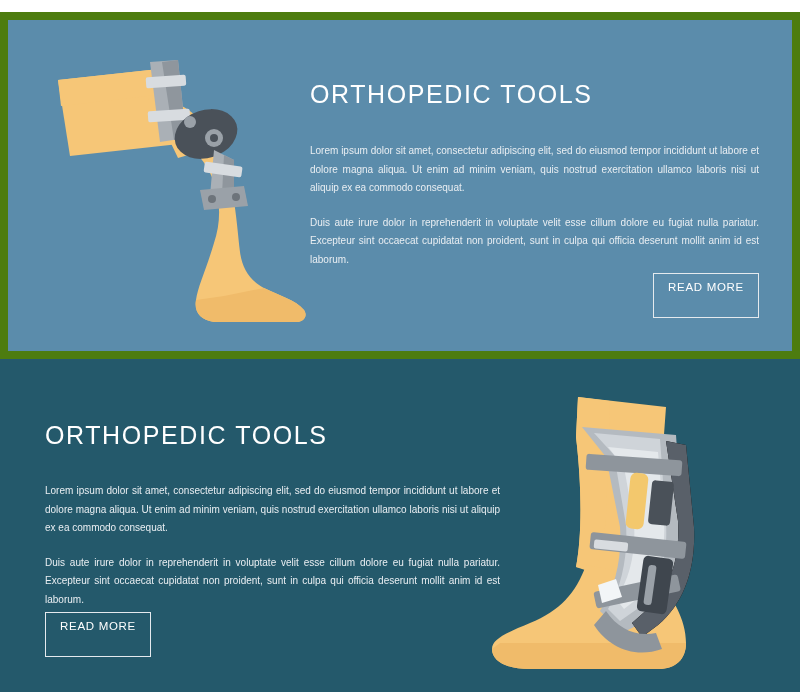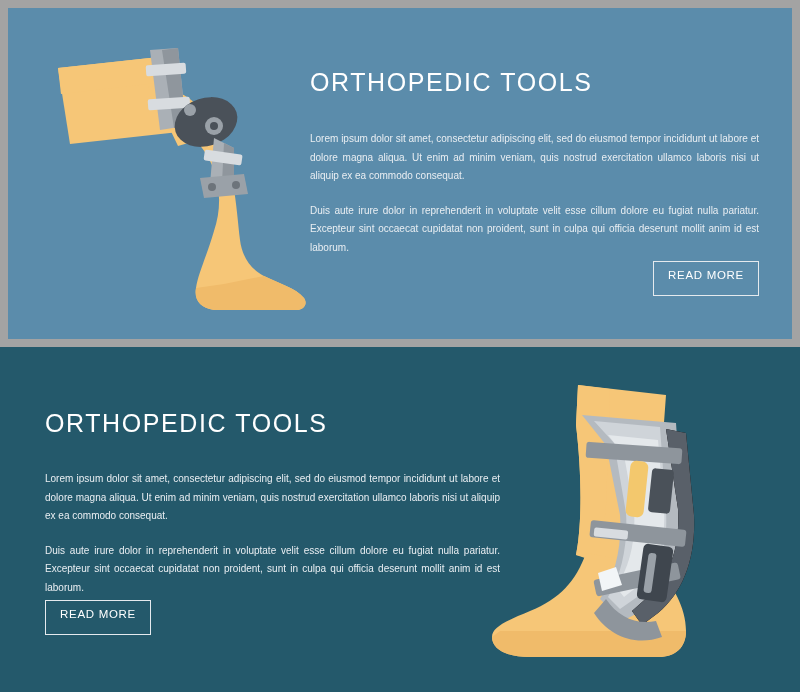"ORTHOPEDIC TOOLS" .page { background: #a3a3a3 -> #4d7c0f; margin-top: none -> 12px }
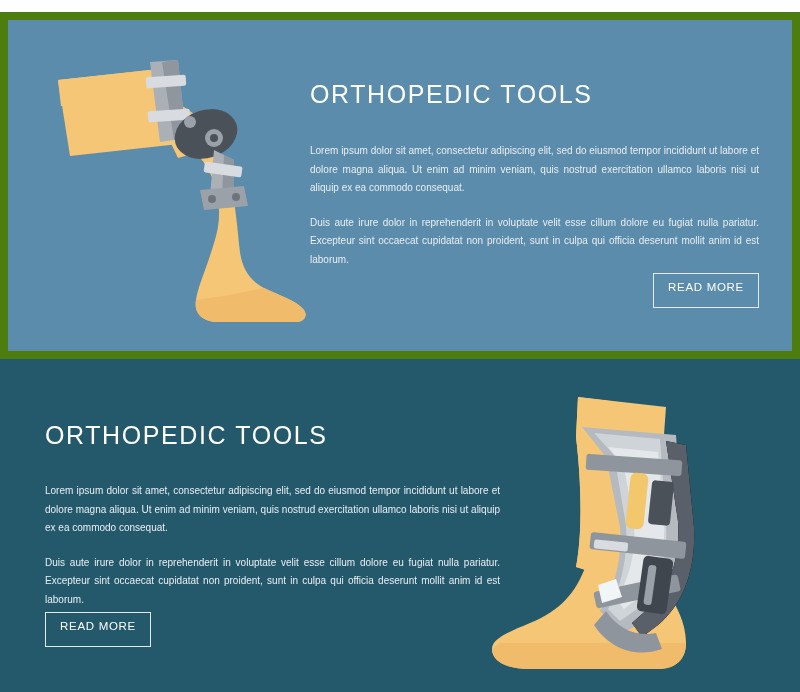"READ MORE" .read-more { padding: 8px 14px 13px 14px -> 8px 14px 23px 14px }
